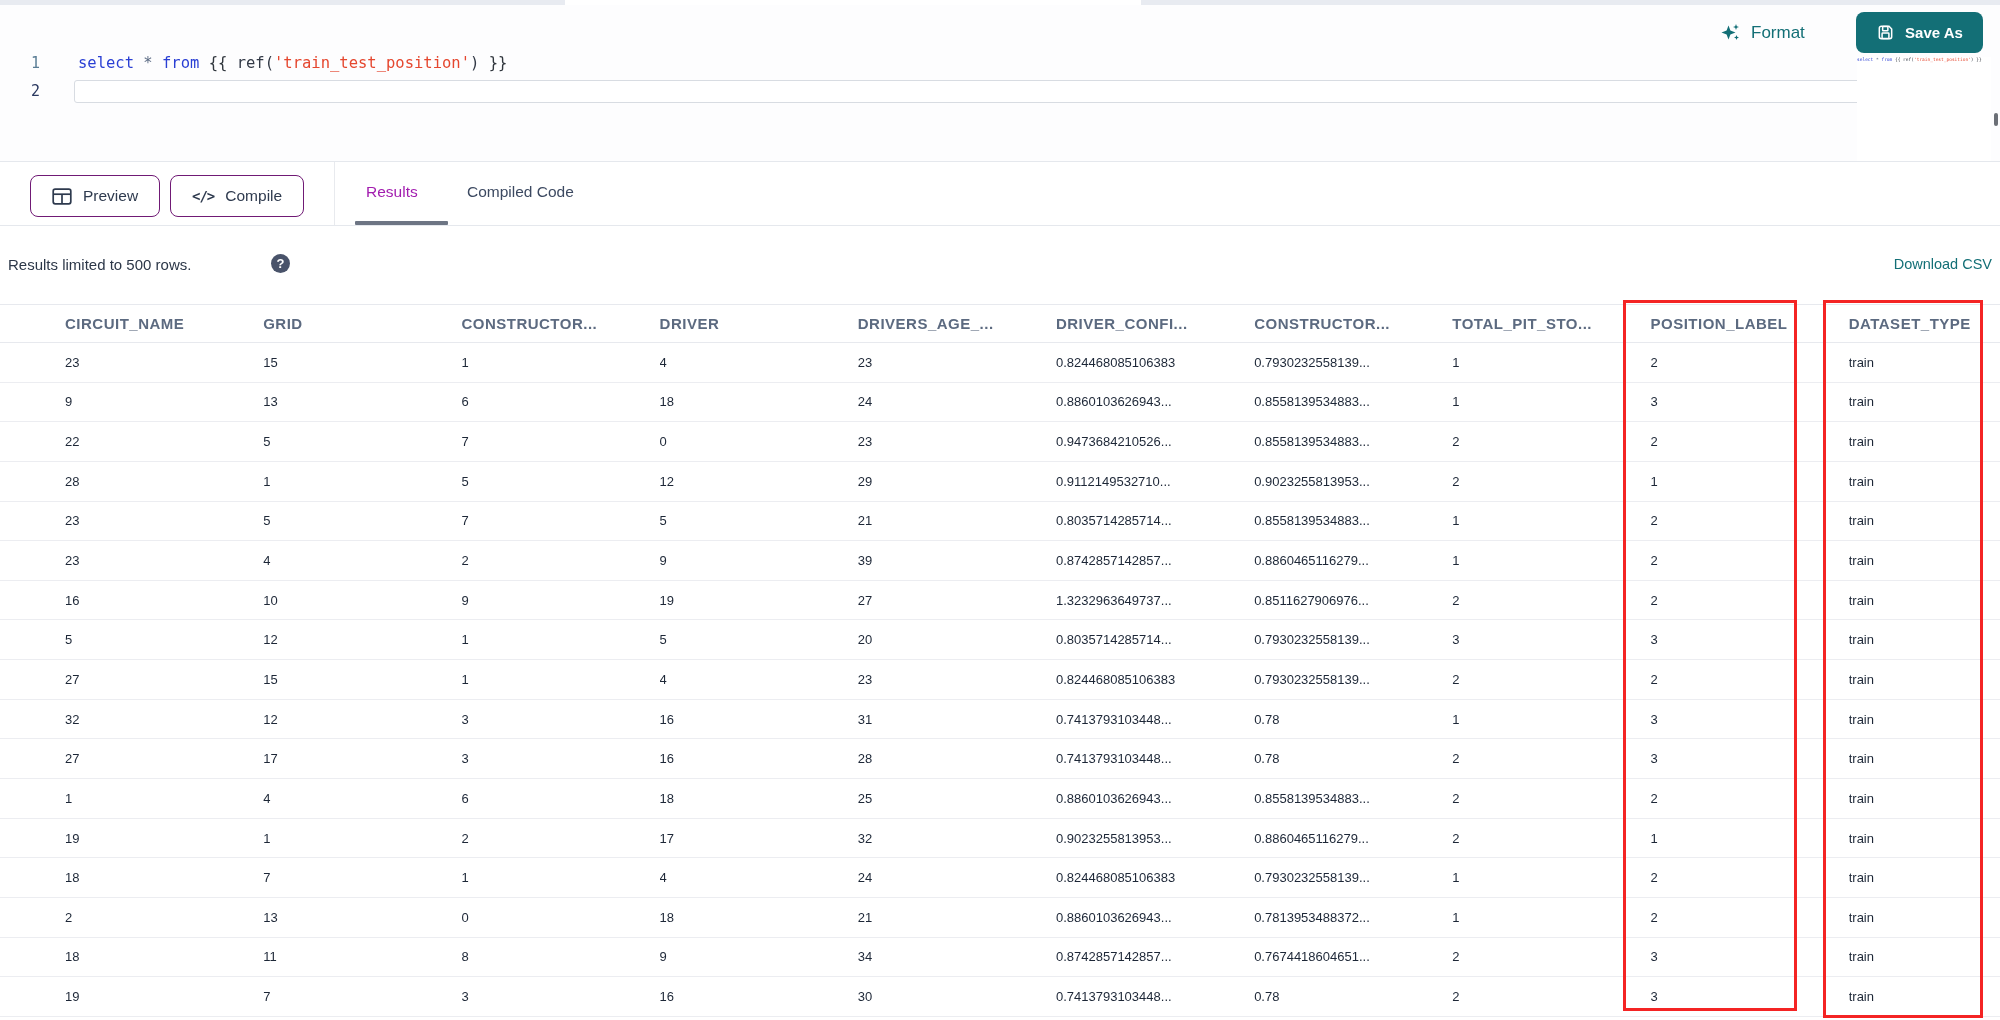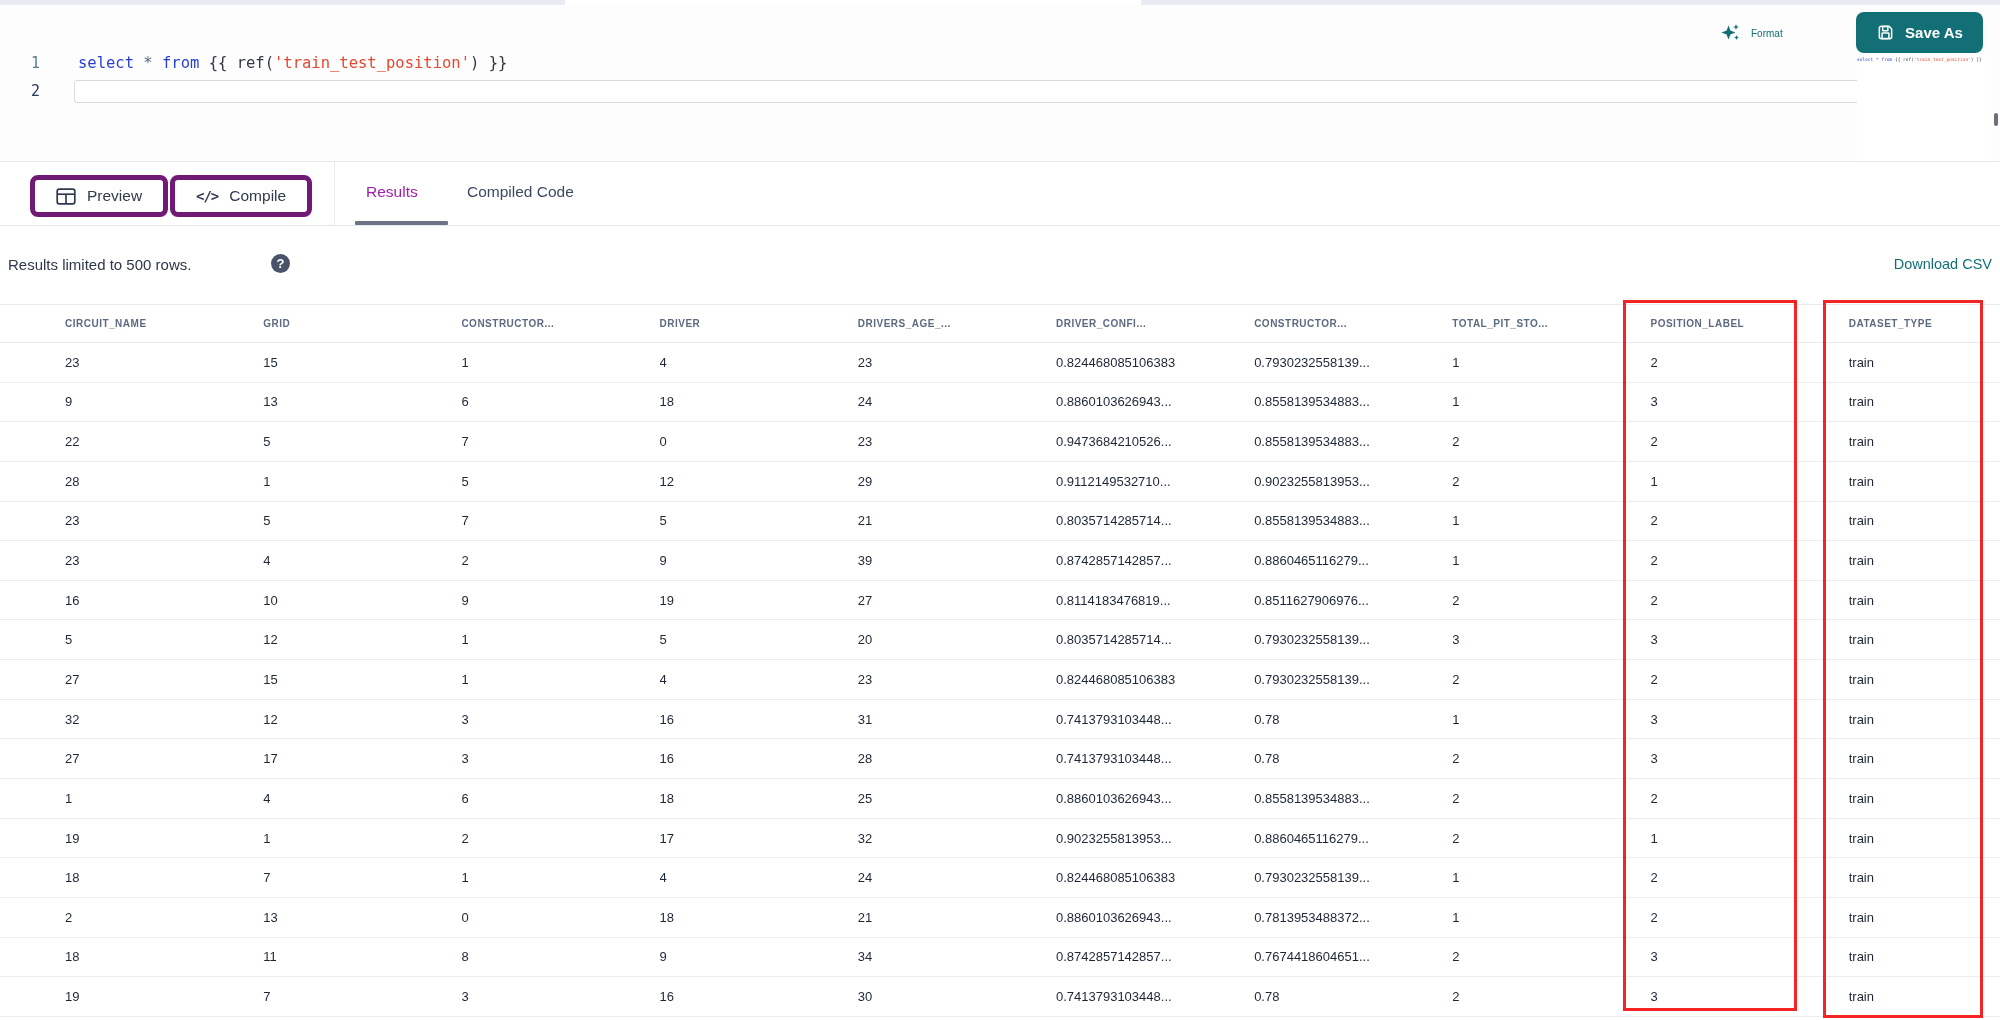"Format" .format-btn { font-size: 10px -> 17px }
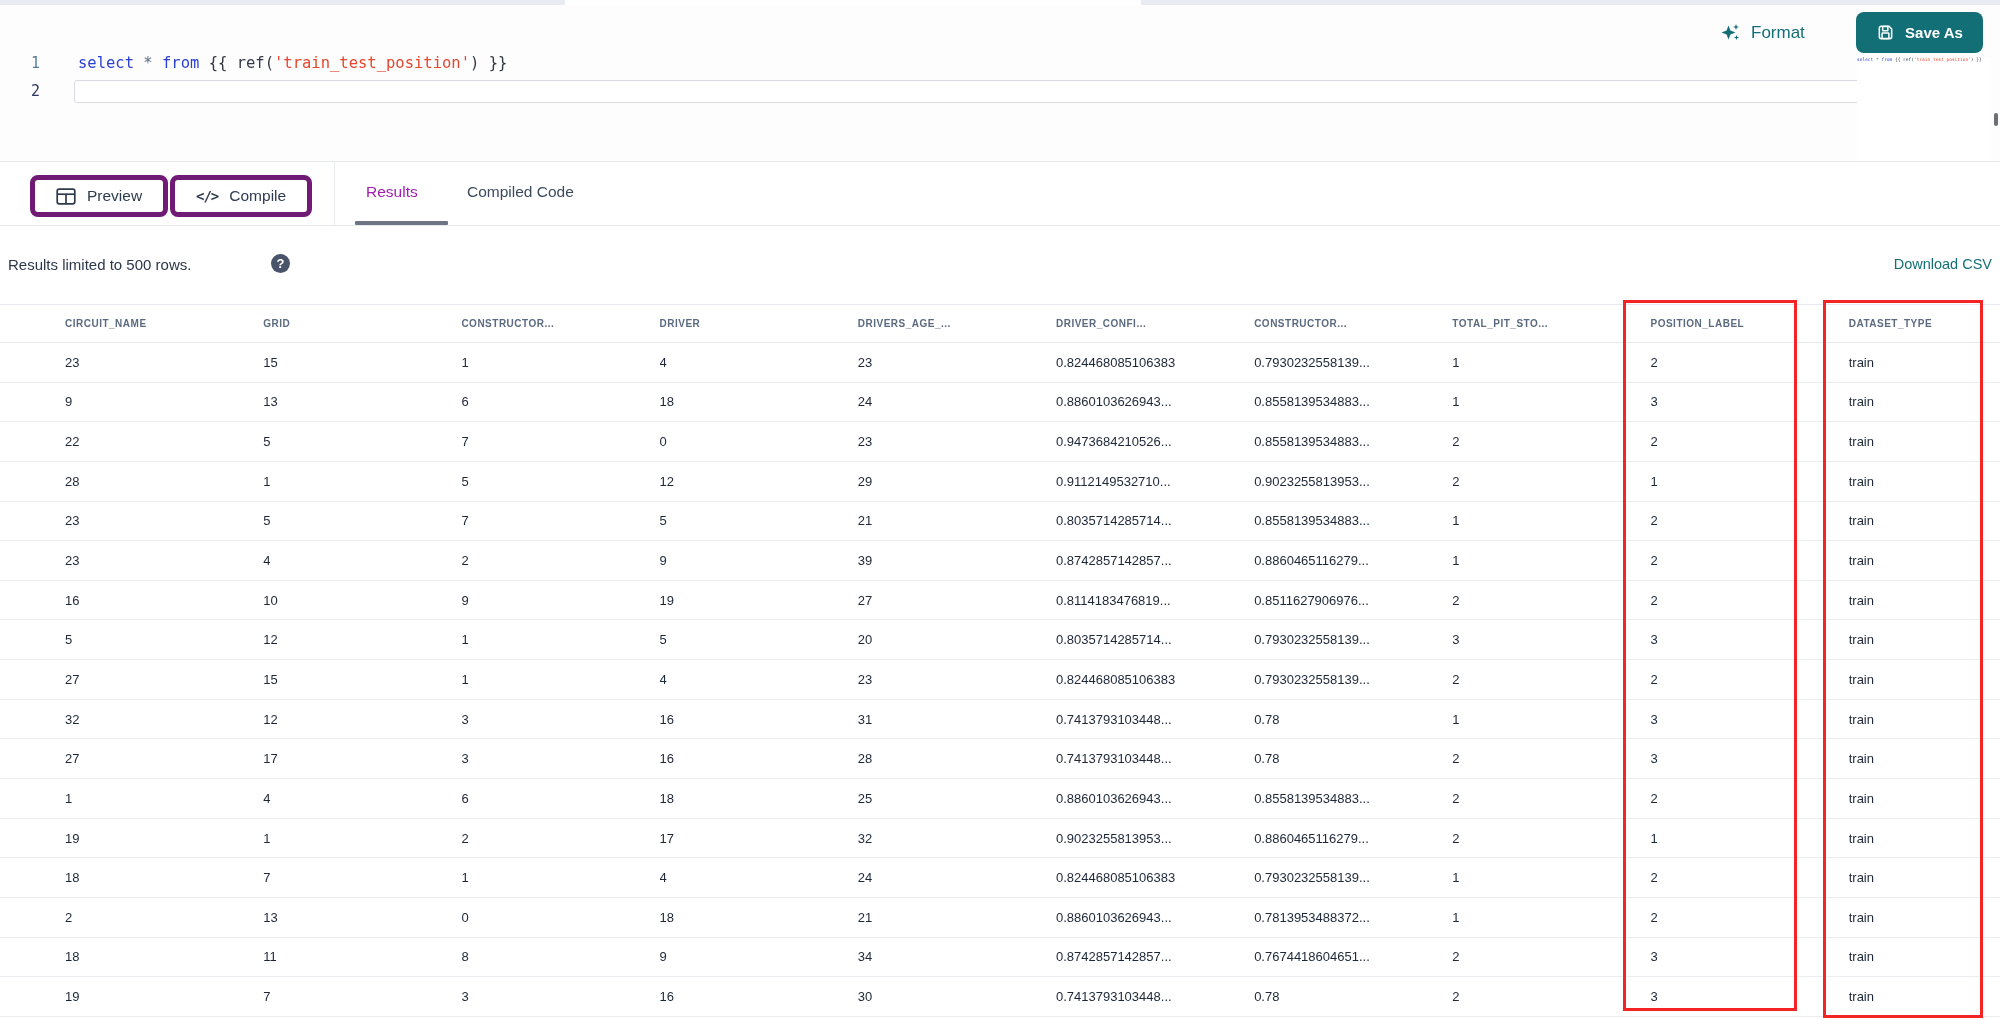"Preview" .btn { border: 5px solid #701a75 -> 1px solid #701a75 }
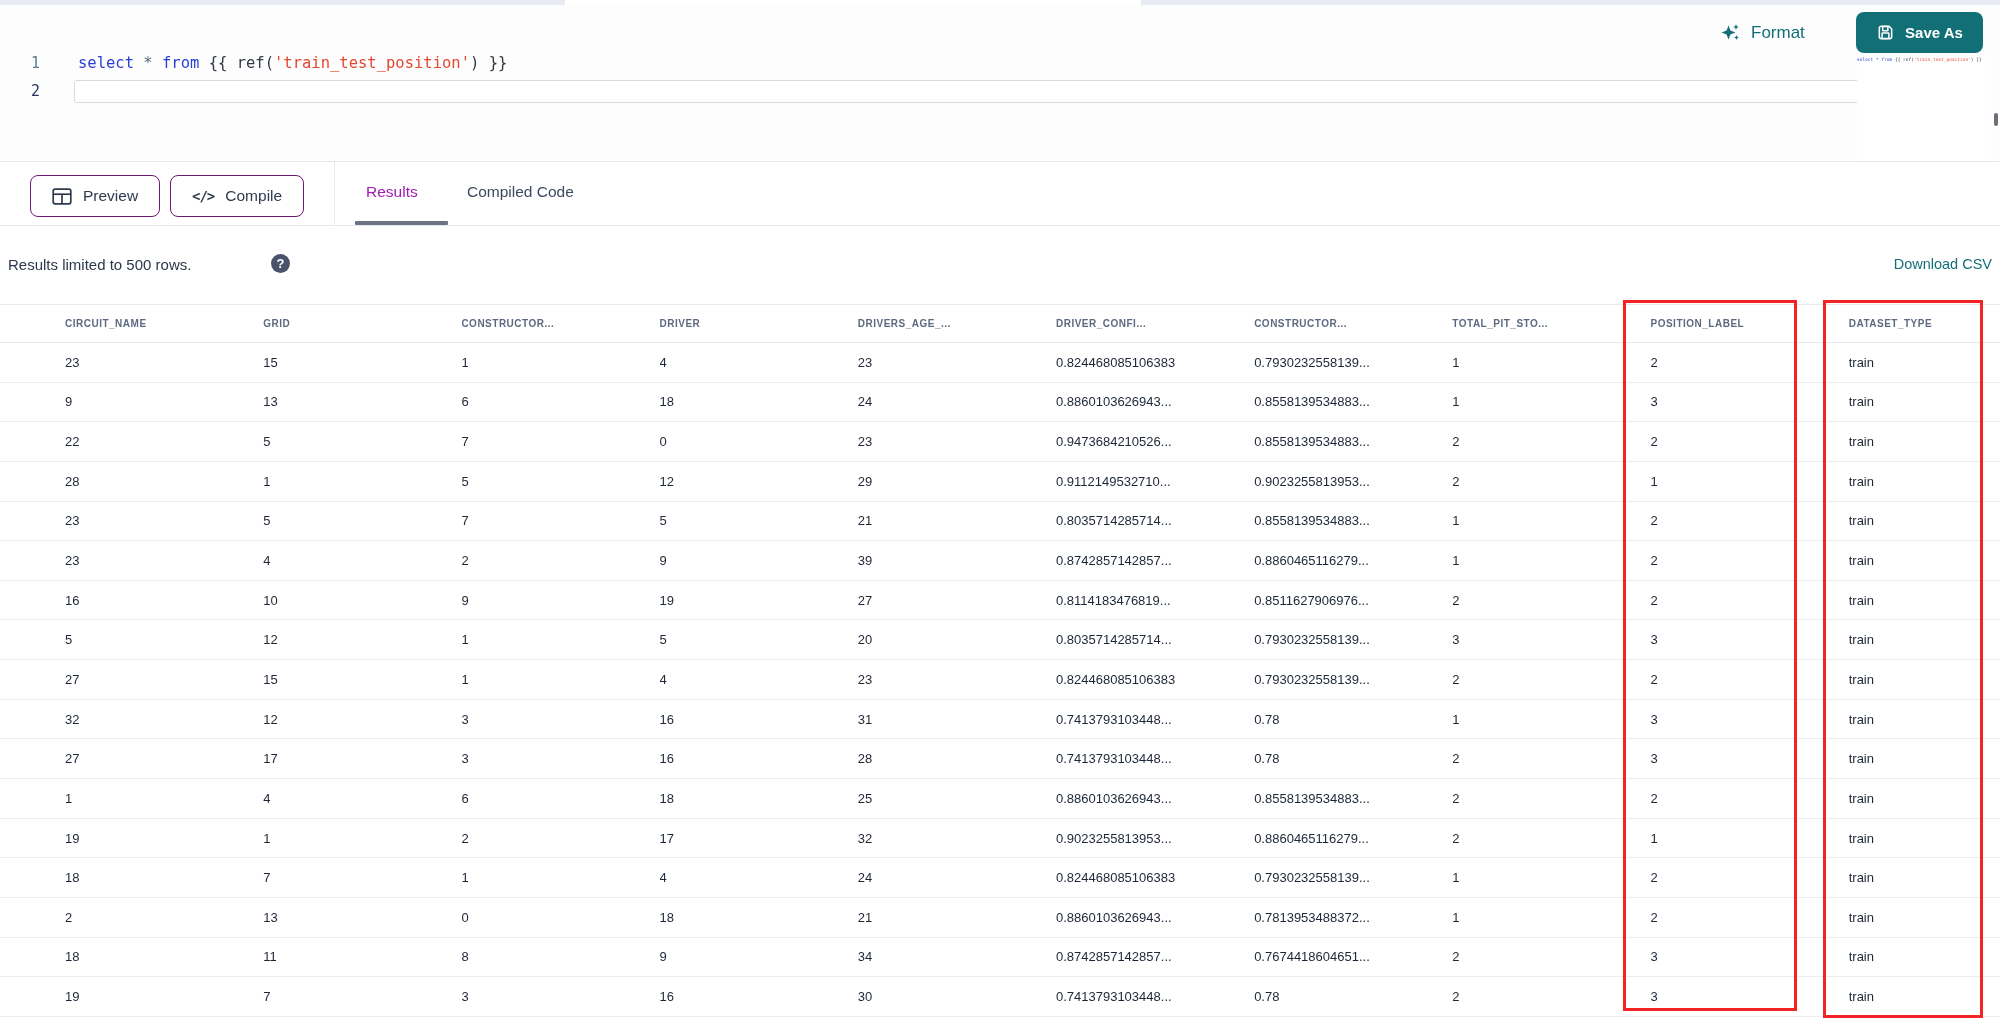"CIRCUIT_NAME" .th { font-size: 10px -> 15px }
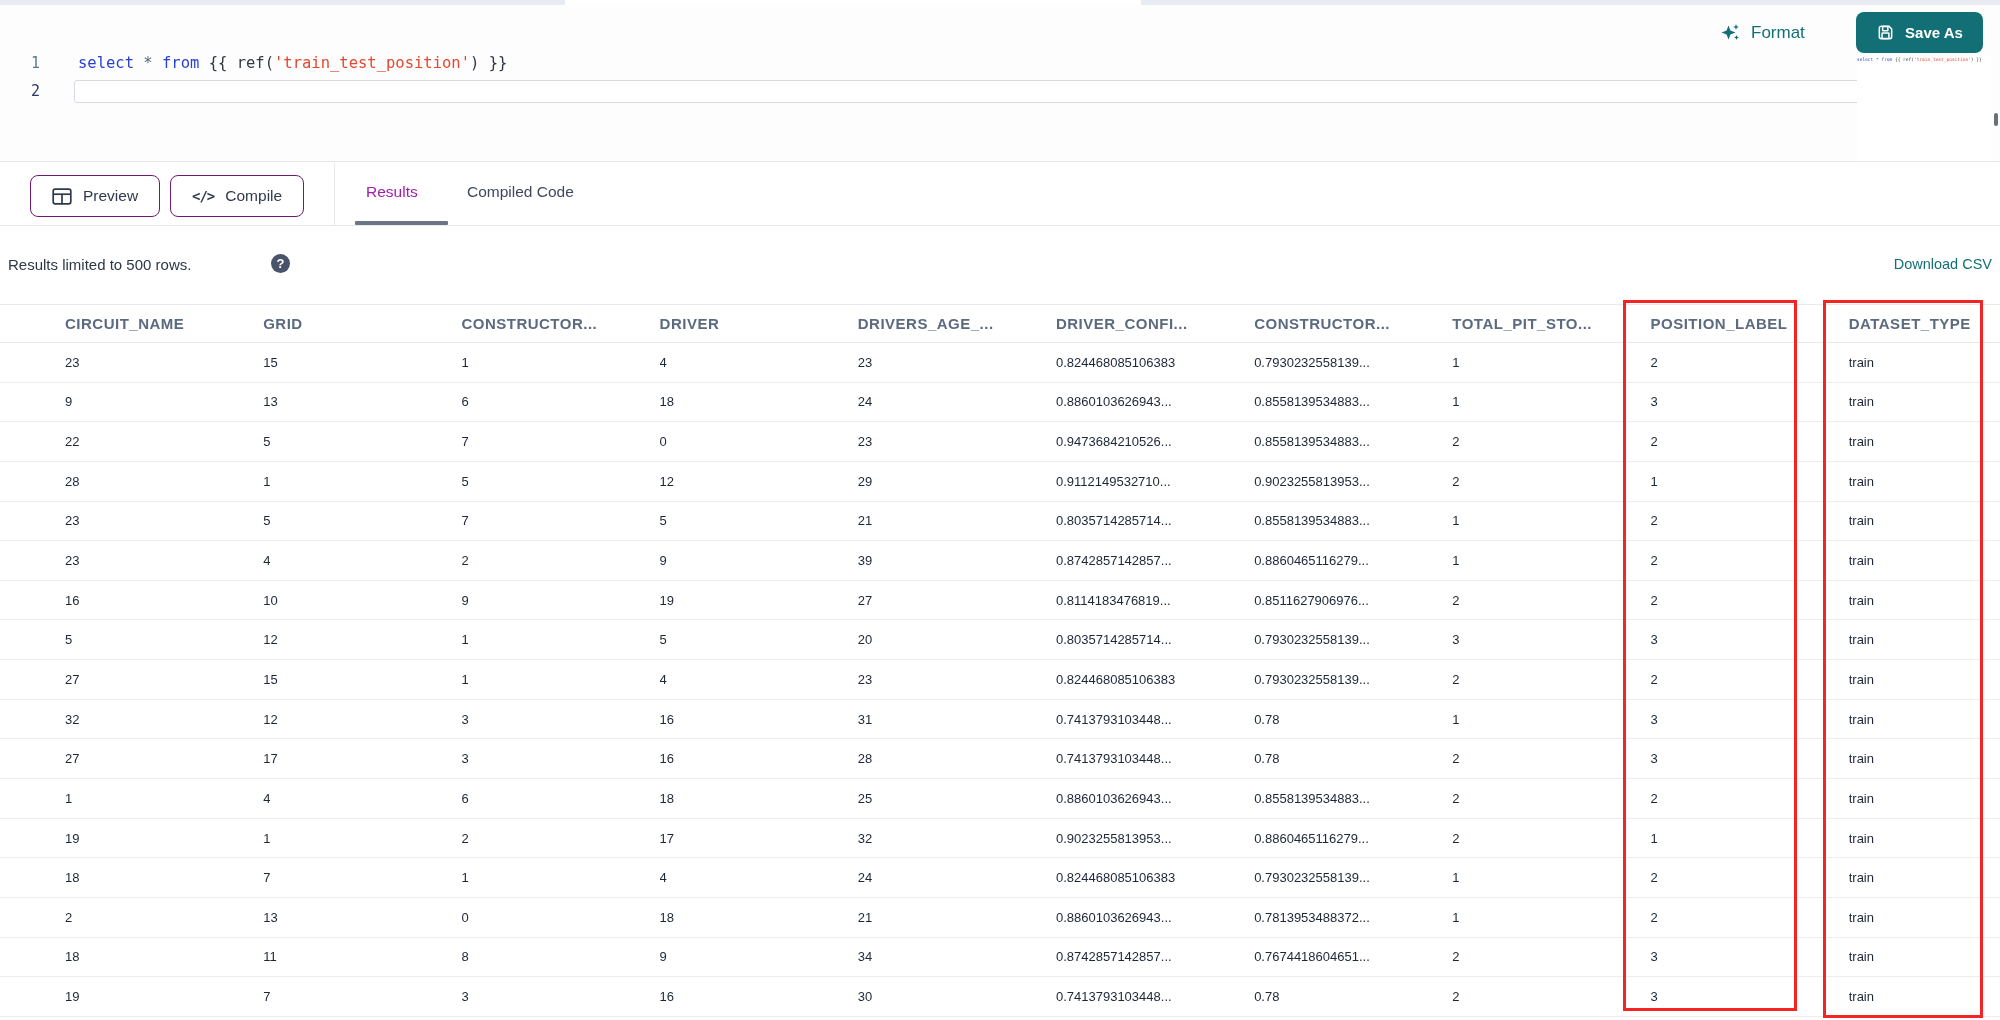"0.8114183476819..." div.td { text: 0.8114183476819 -> 1.3232963649737 }
